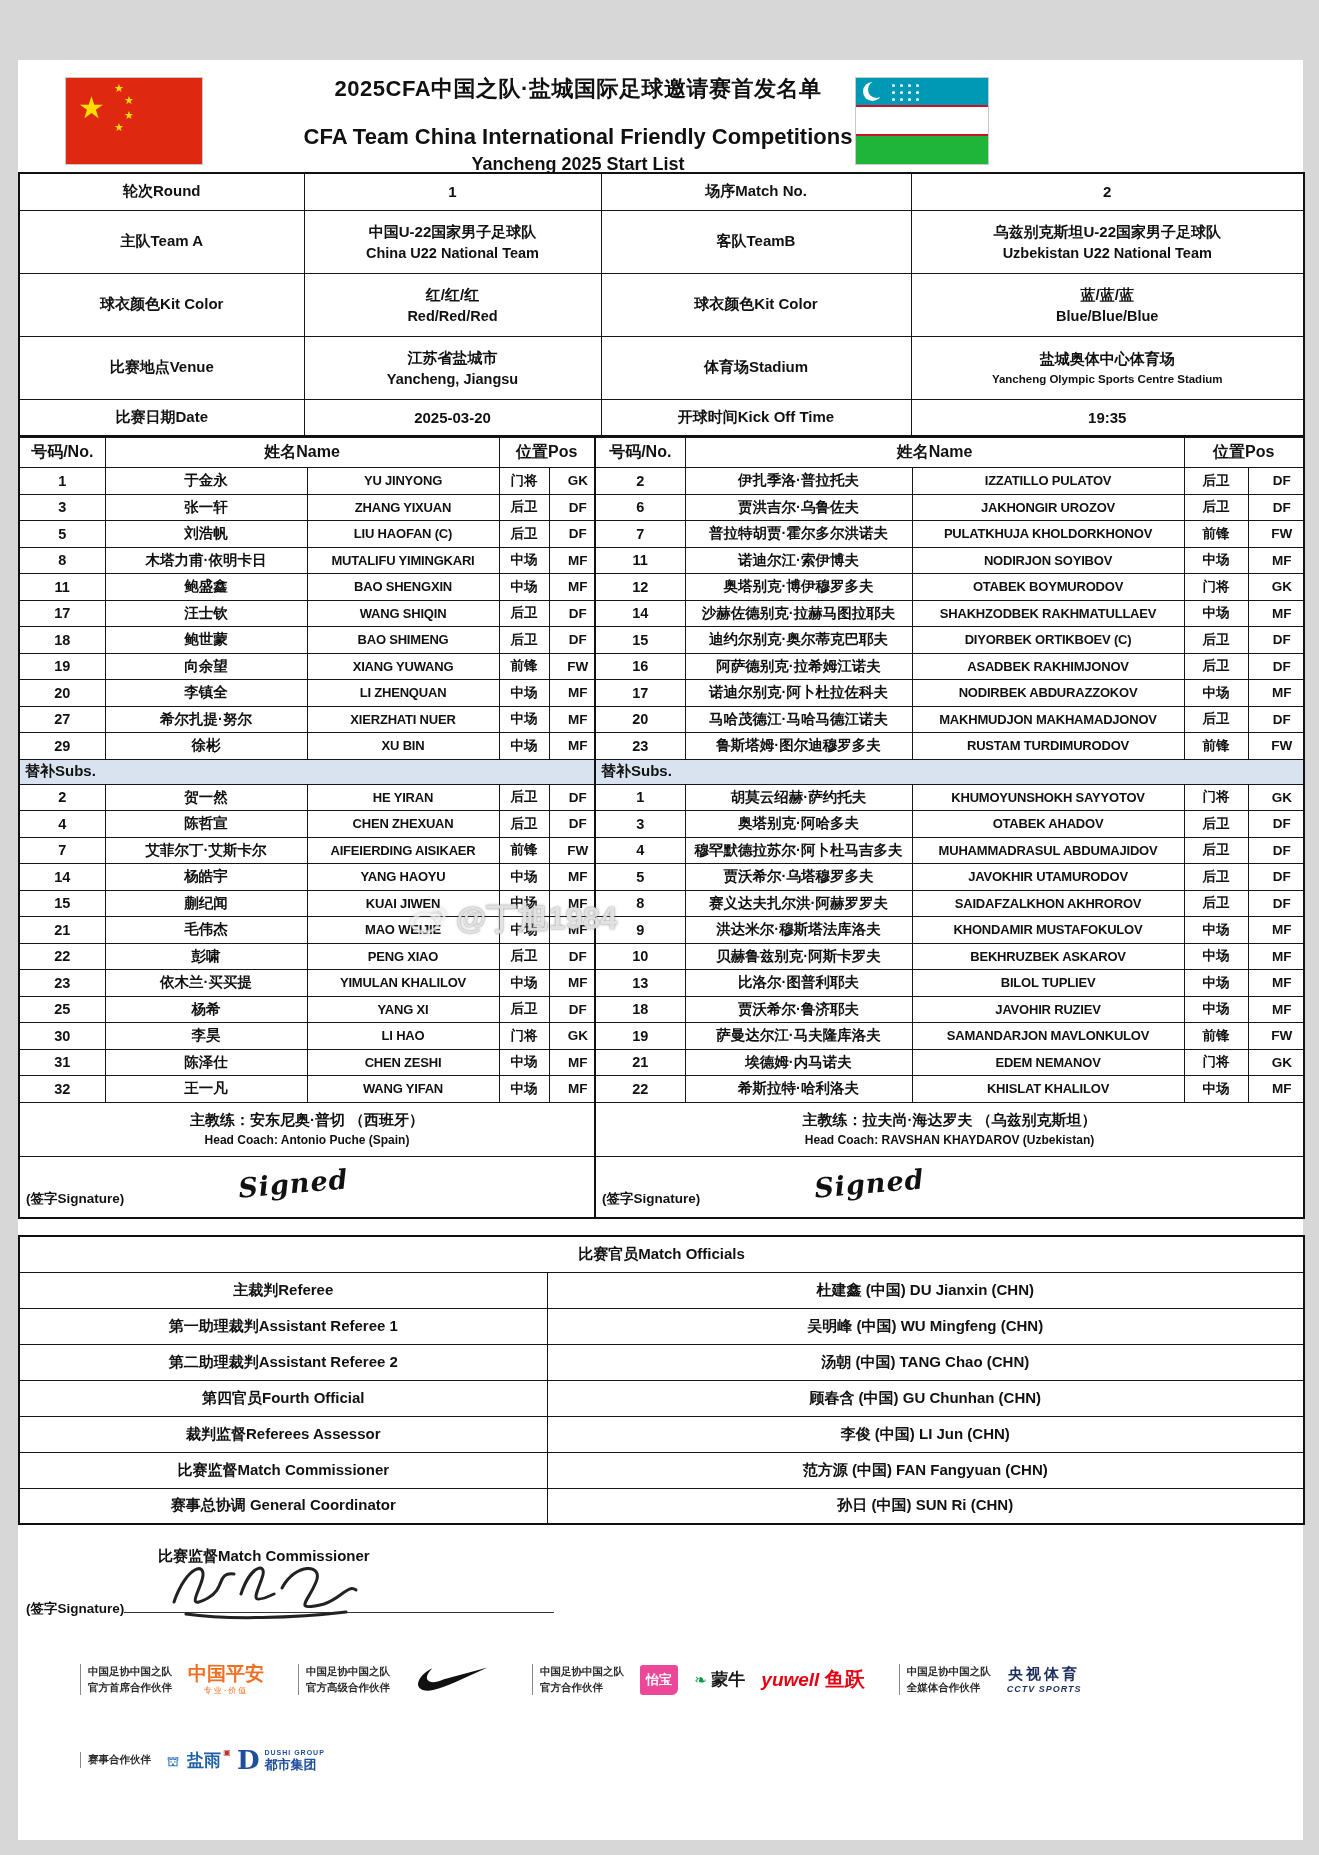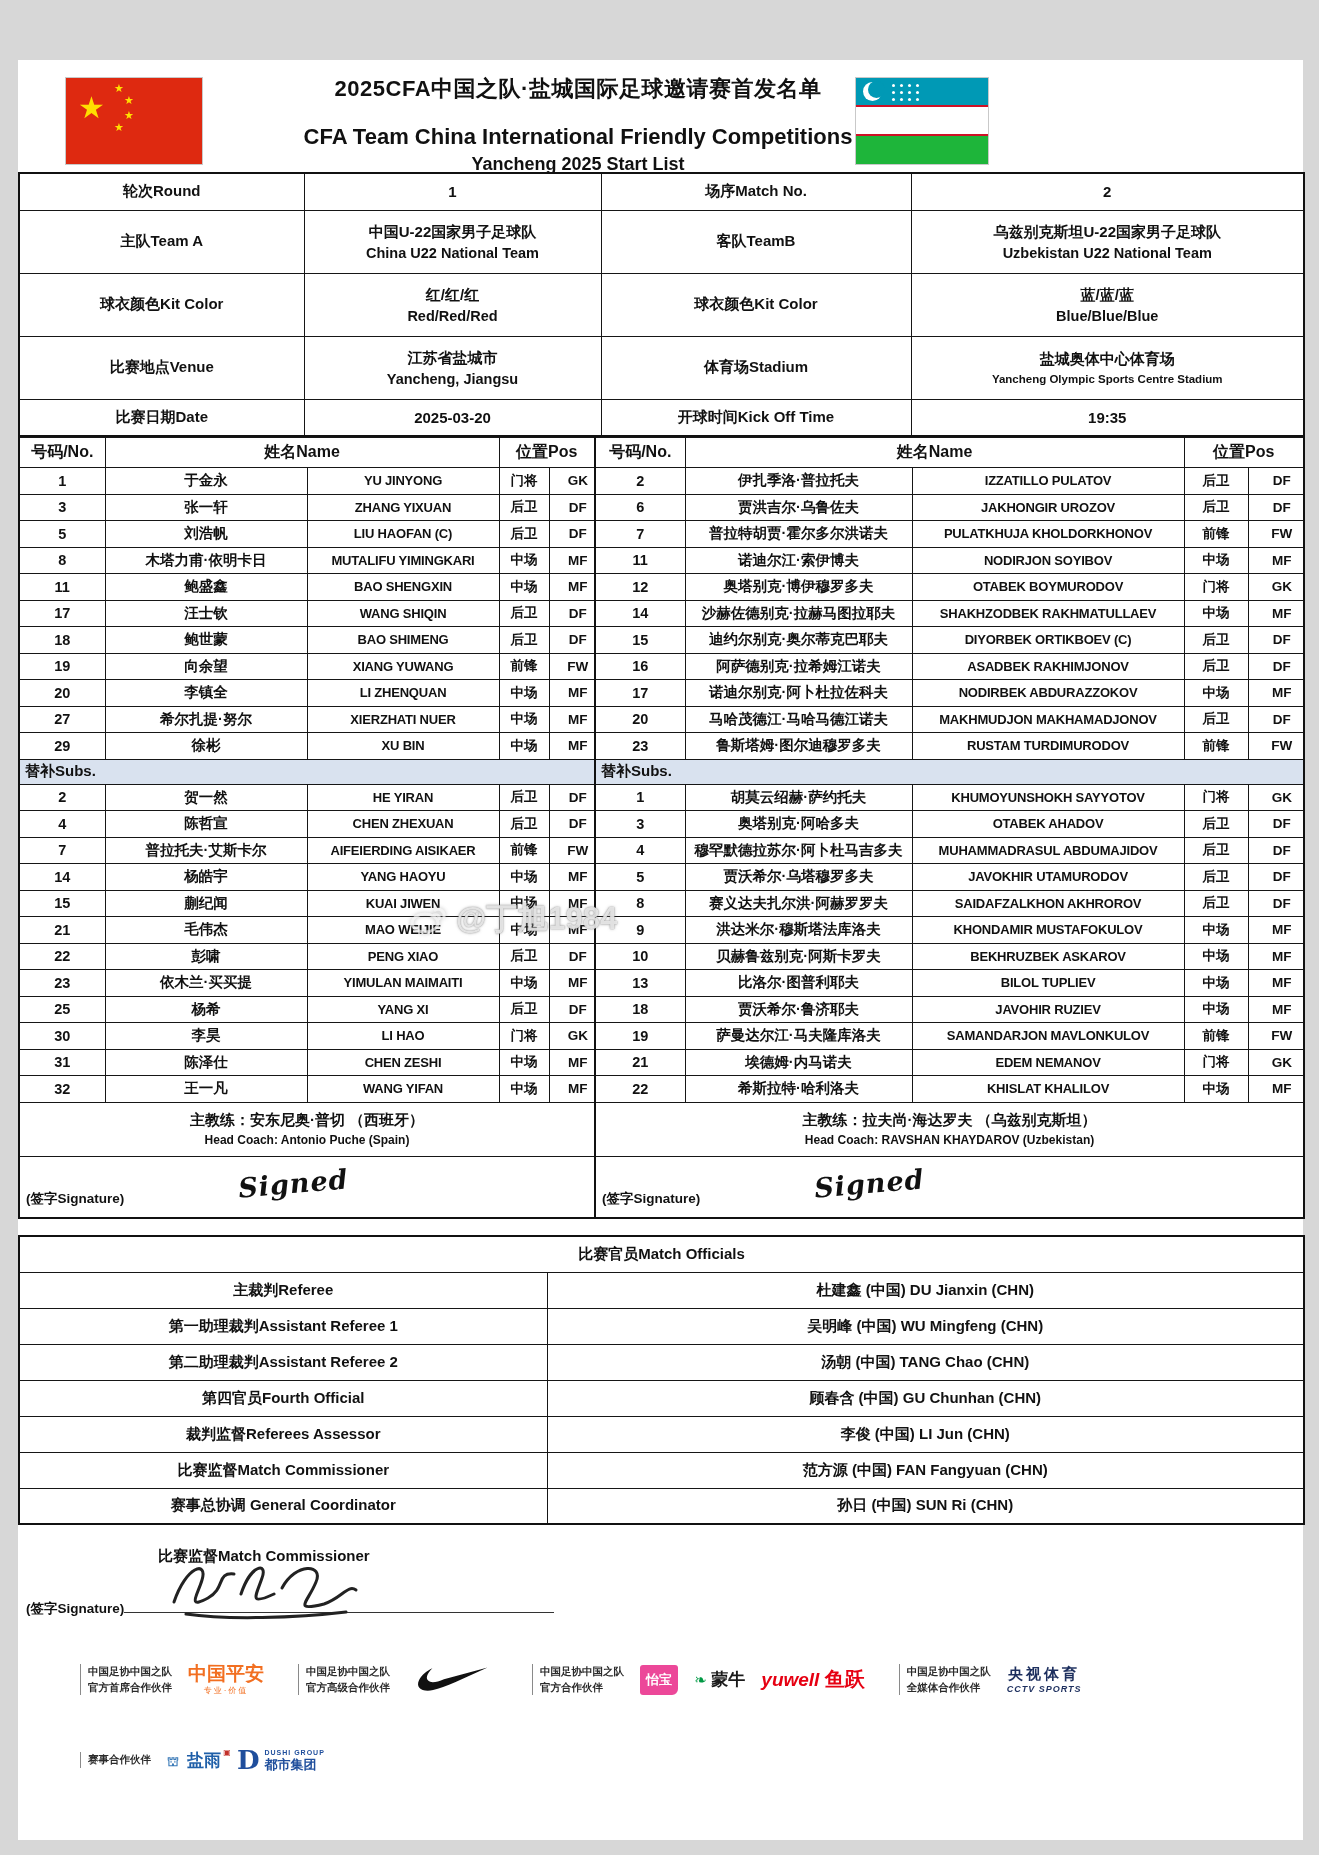"普拉托夫·艾斯卡尔" td.c-cn { text: 普拉托夫 -> 艾菲尔丁 }
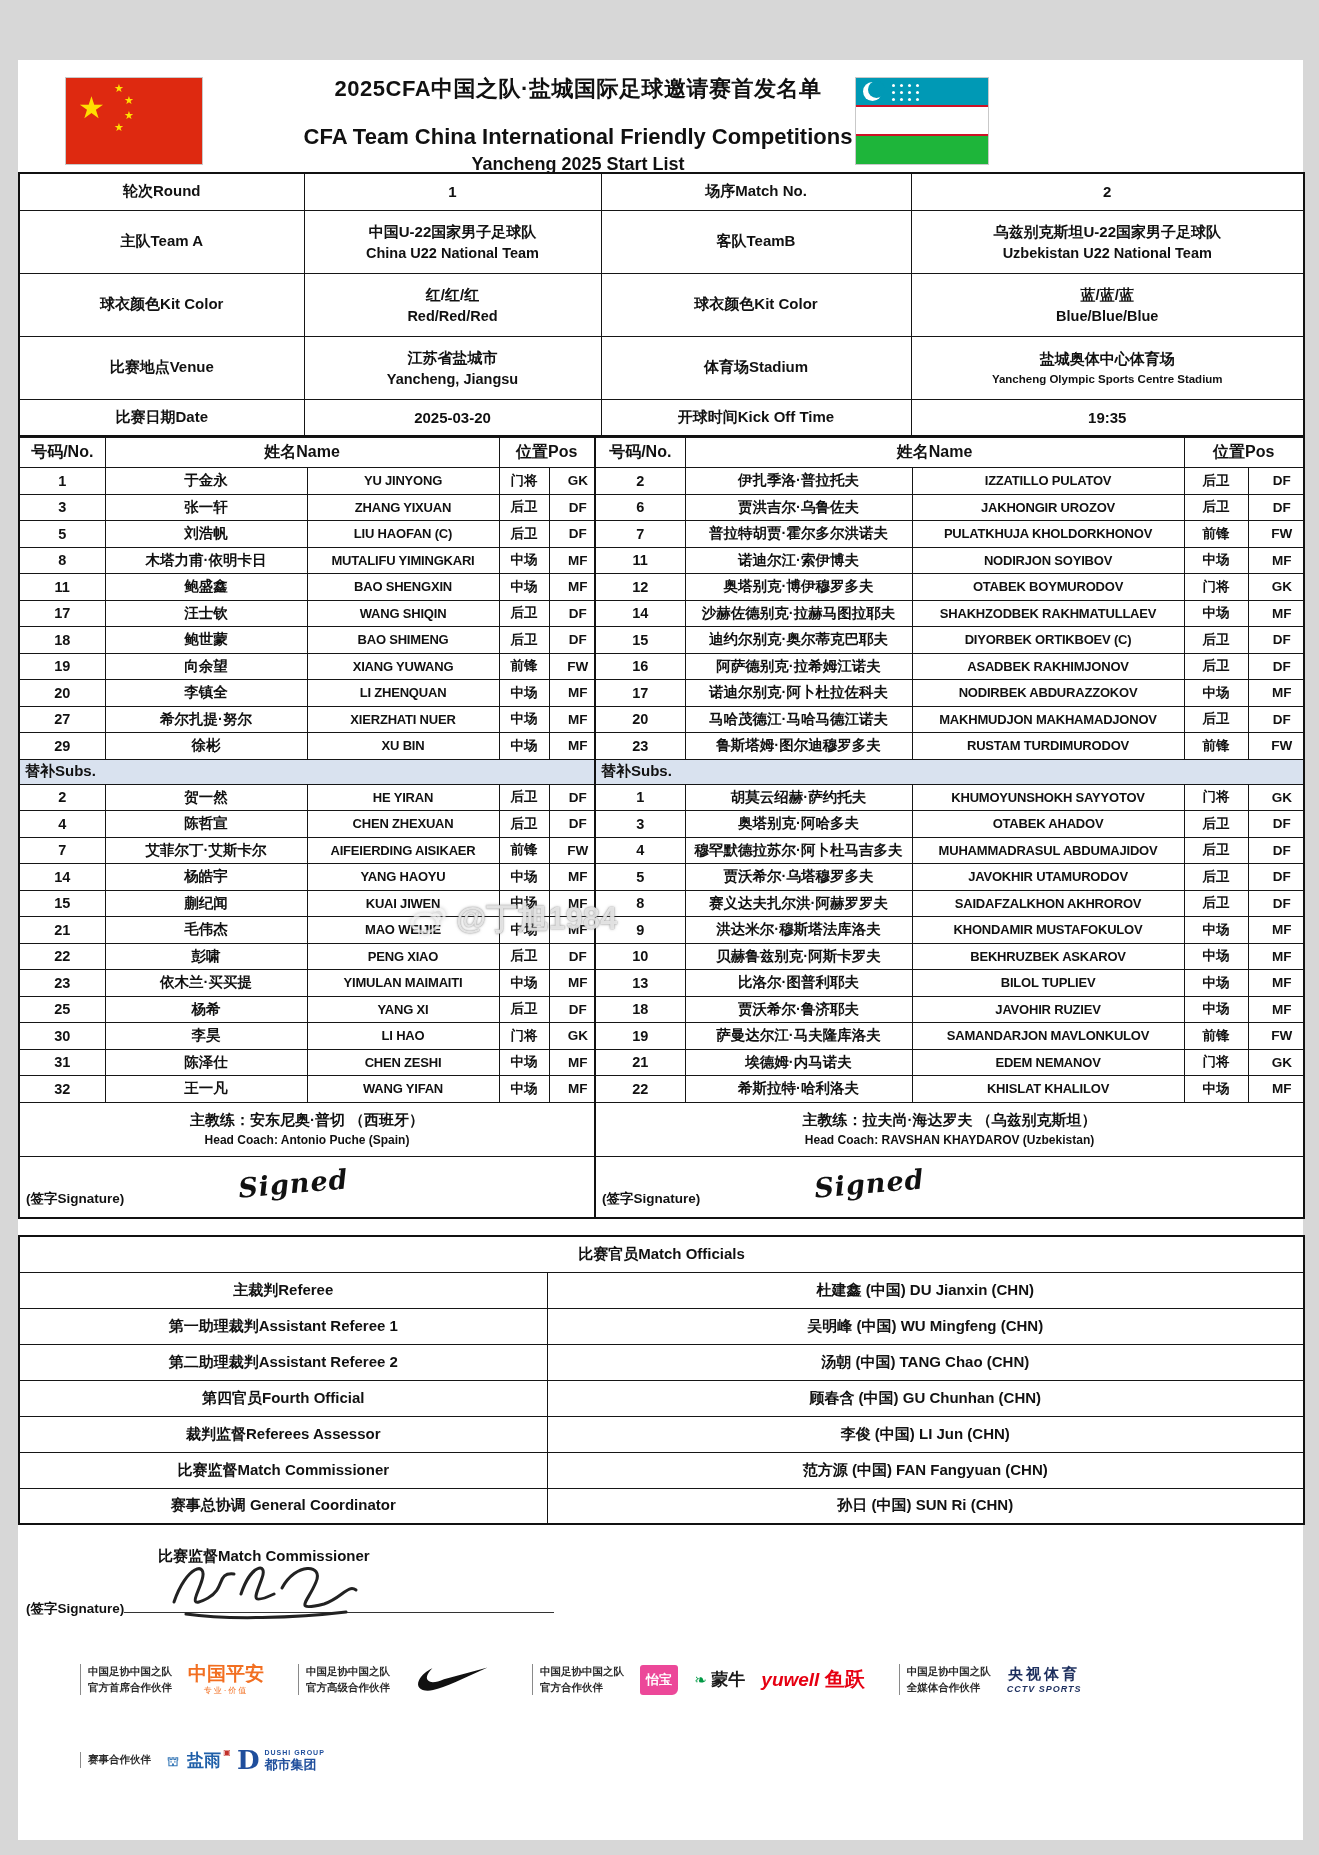"YIMULAN MAIMAITI" td.c-en { text: MAIMAITI -> KHALILOV }
